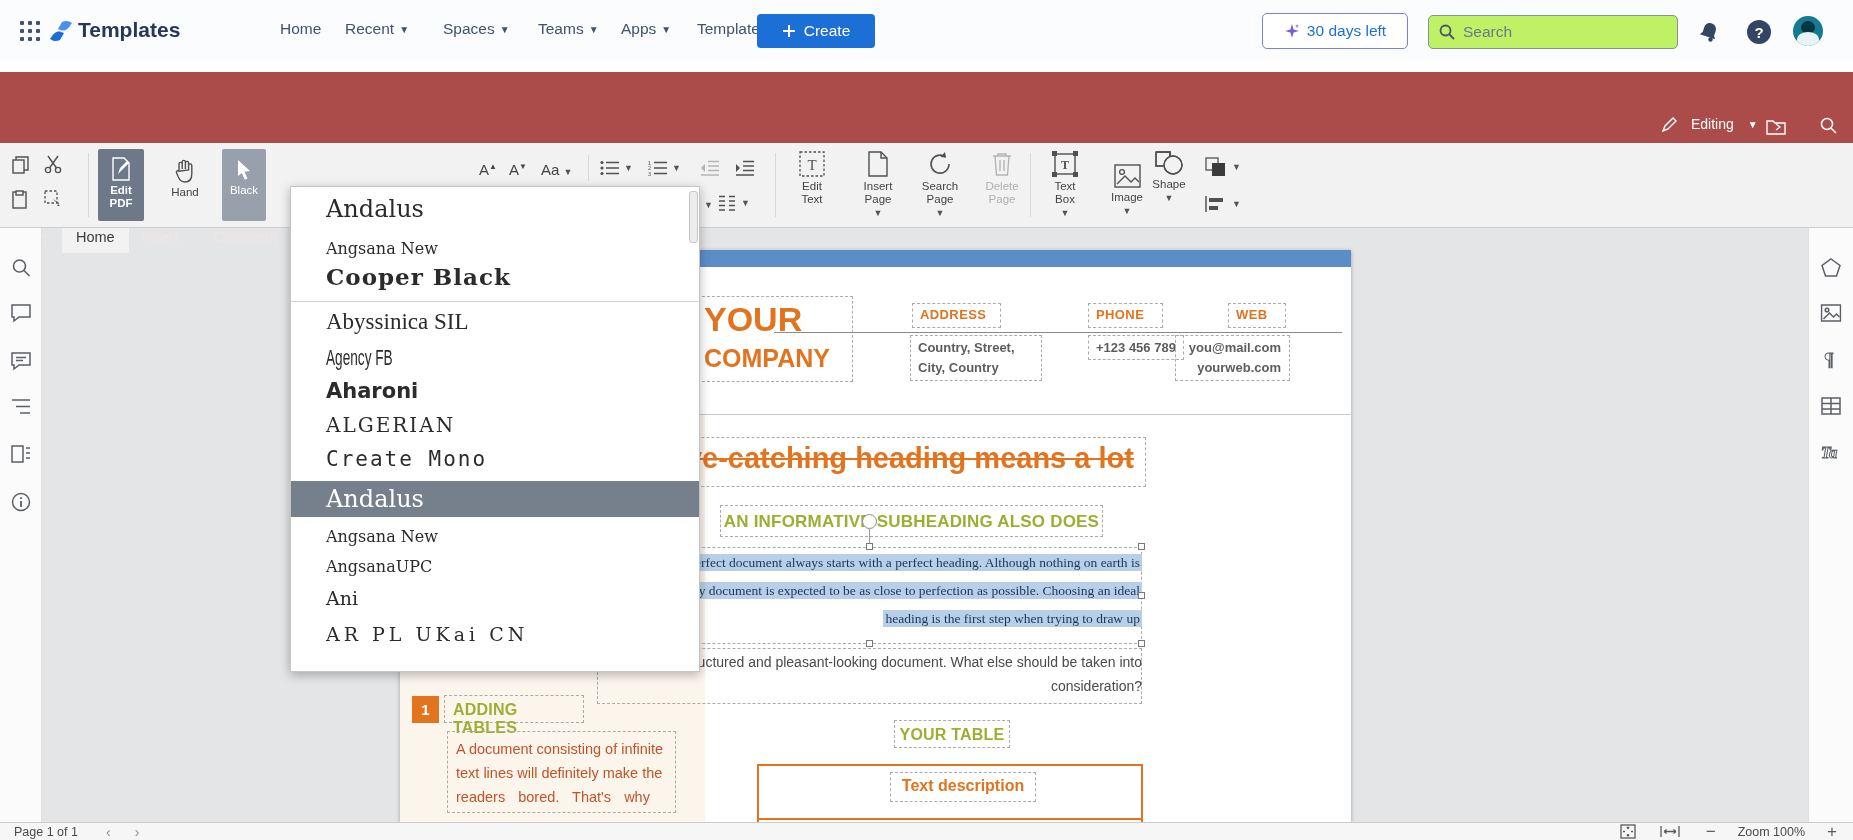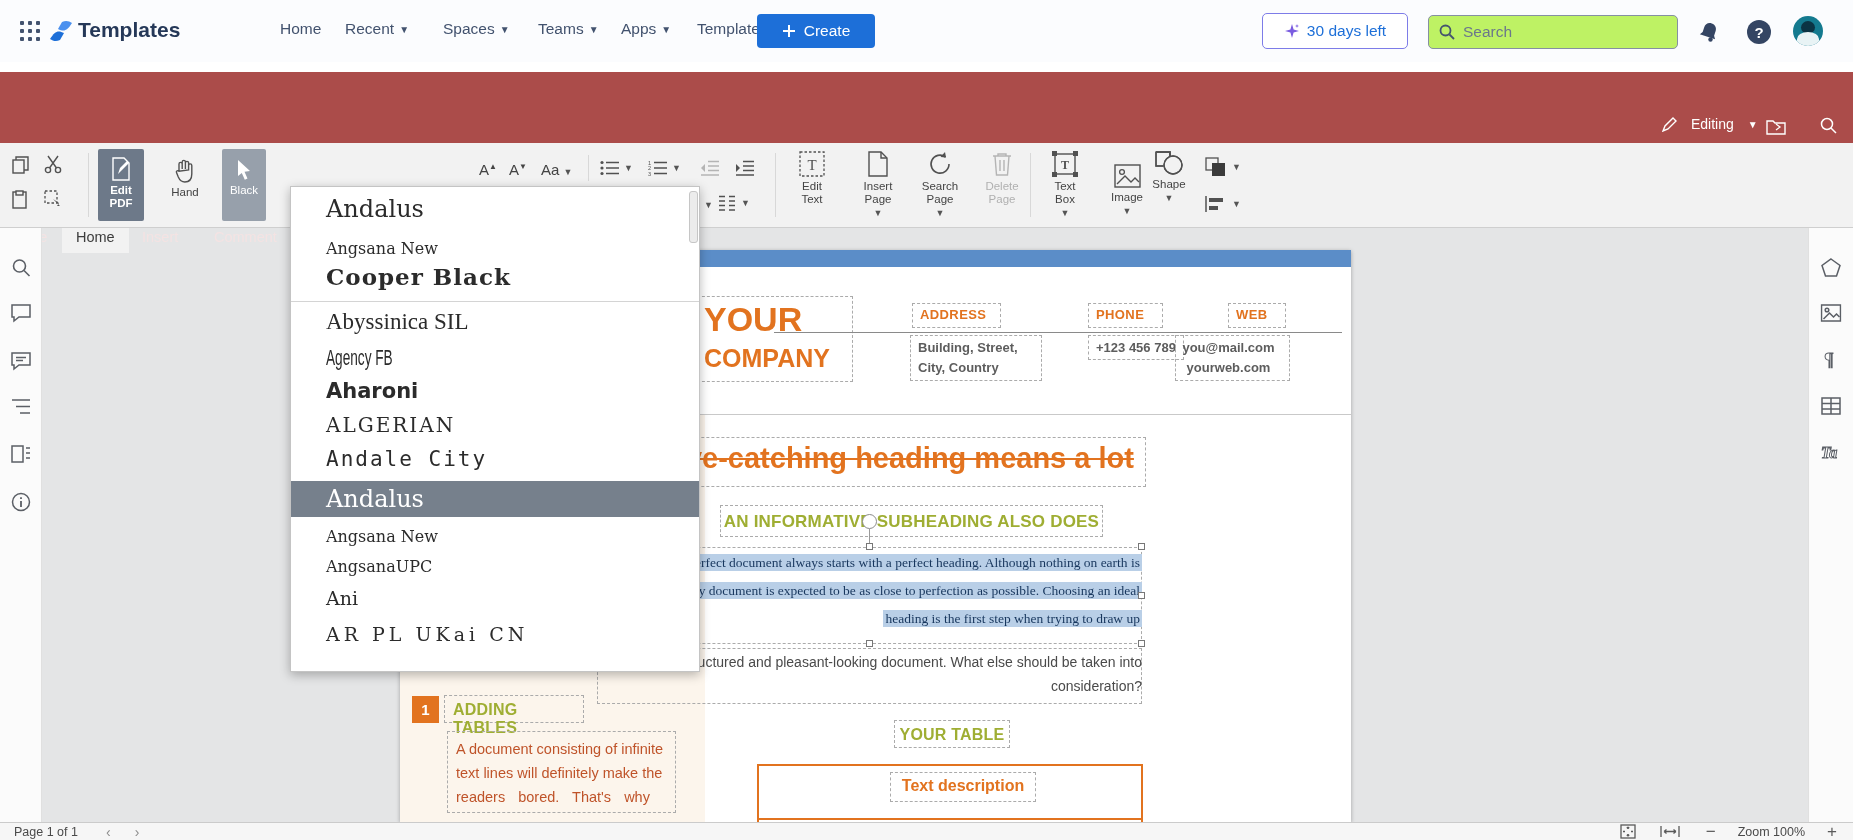"Building, Street," div { text: Building -> Country }
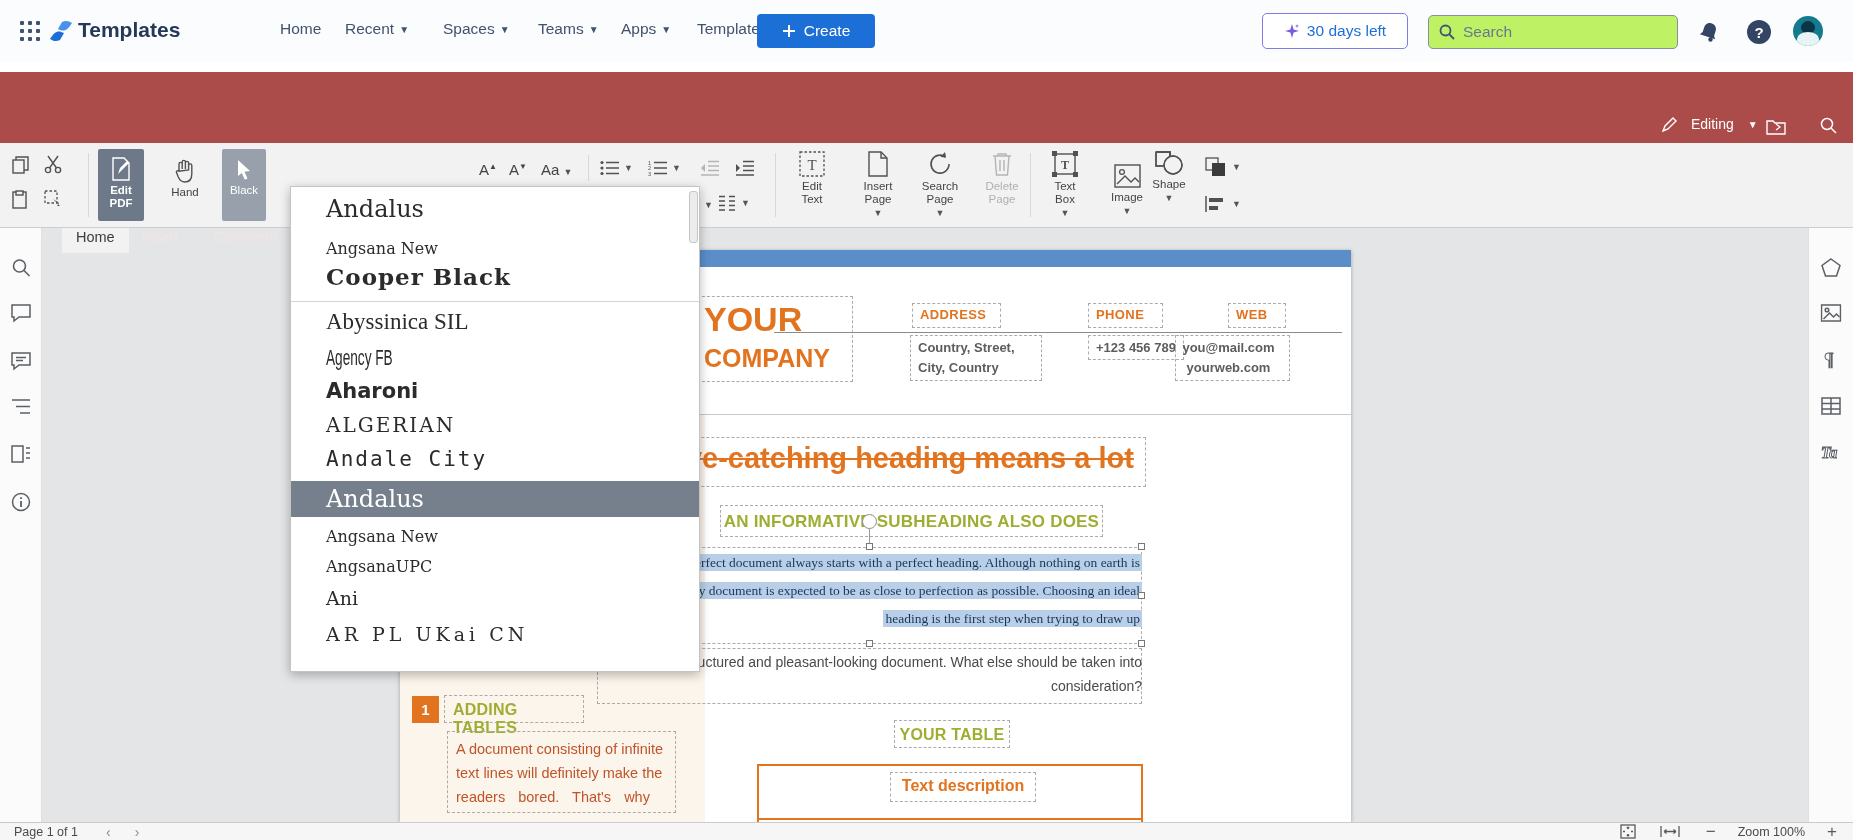"you@mail.com" div.abs { text-align: center -> right }
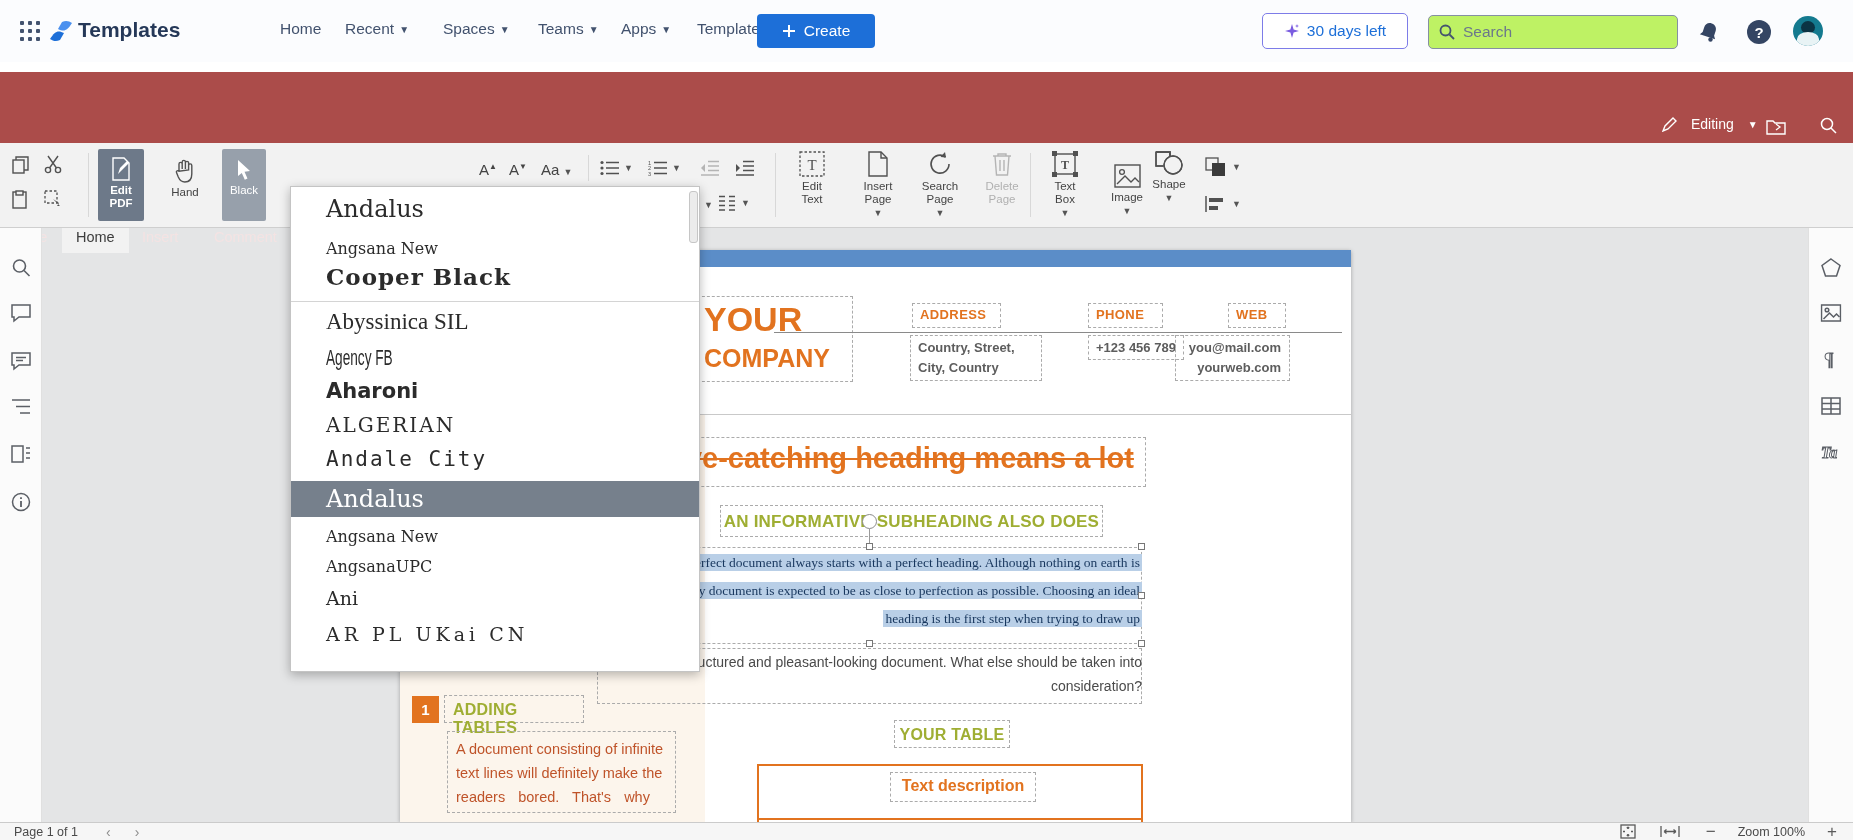"Andale City" div.fd-item { text: Andale City -> Create Mono }
